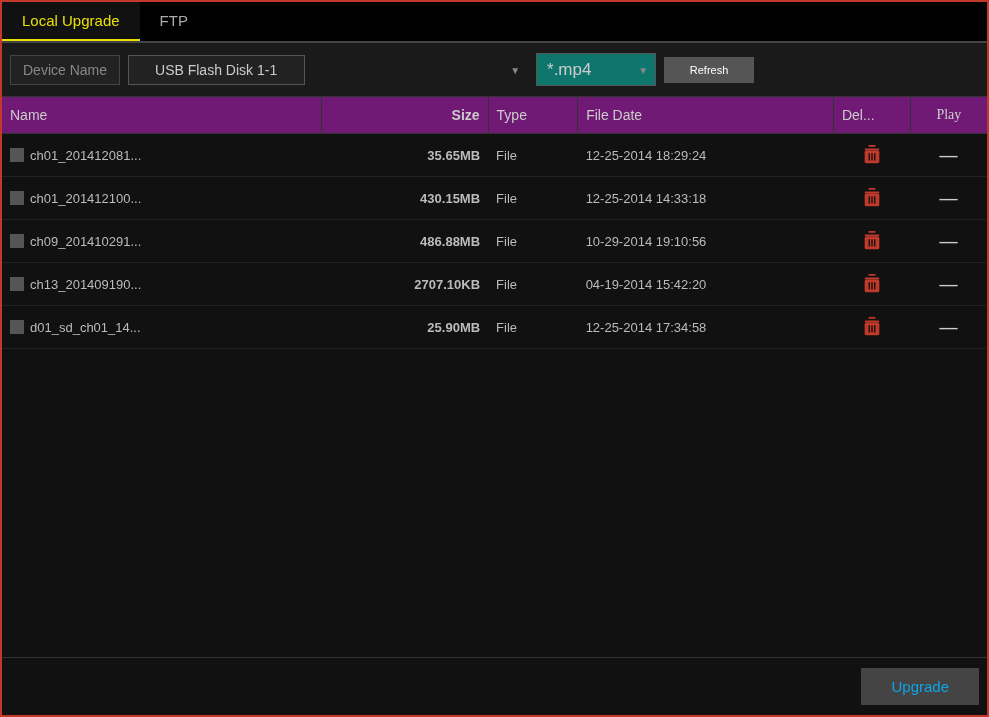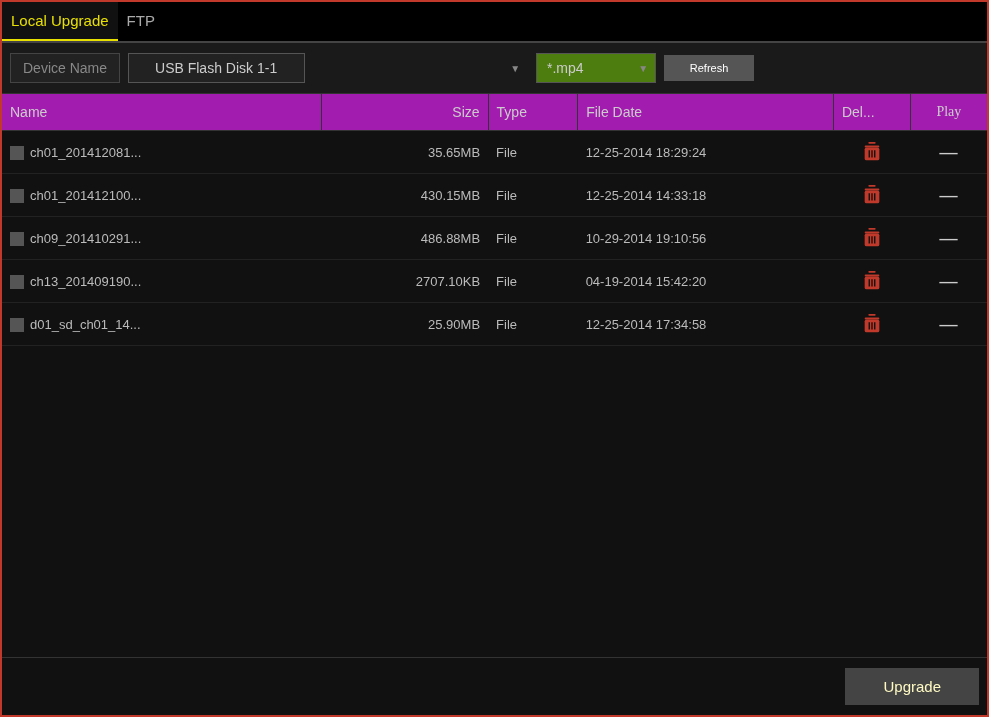"Local Upgrade" .tab { padding: 10px 9px -> 10px 20px }
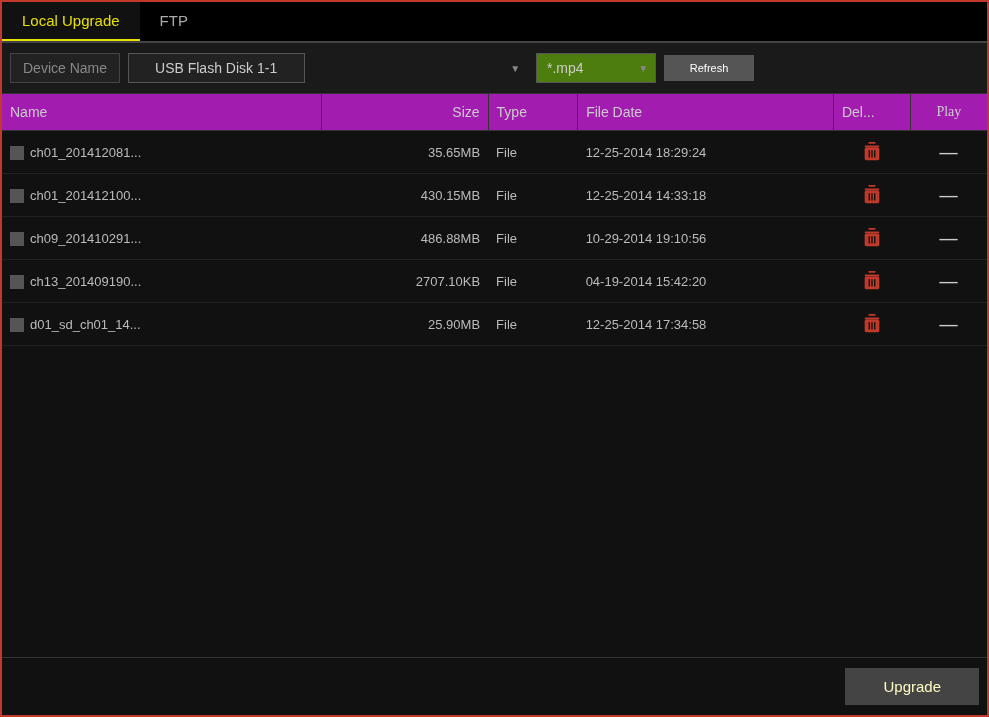"*.mp4" .filter-select { background: #4d7c0f -> #0f766e; font-size: 14px -> 17px }
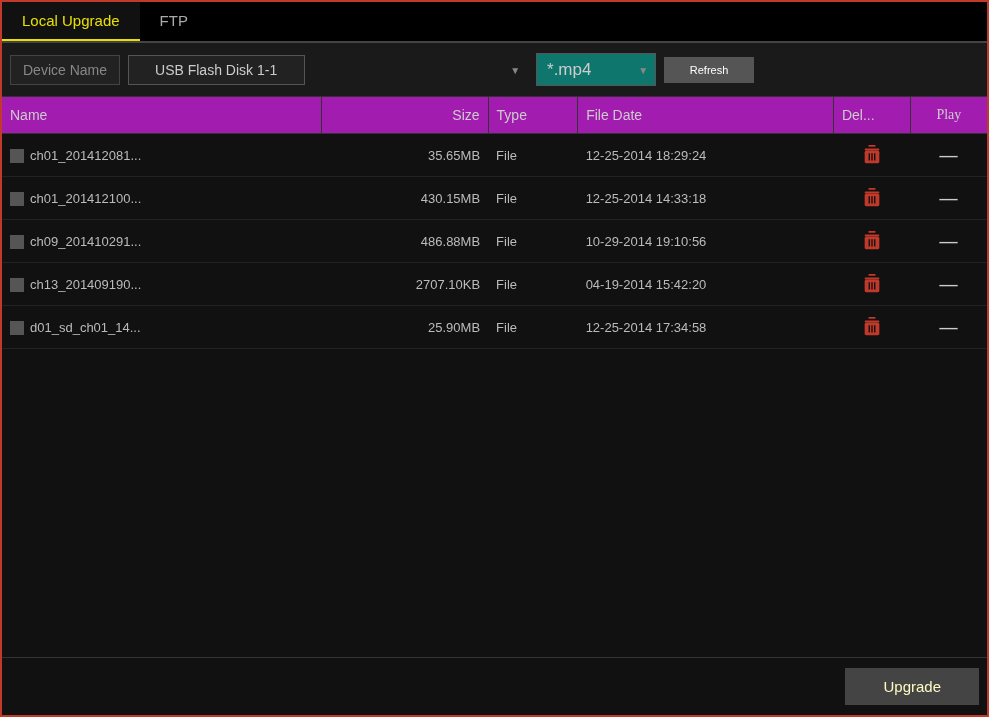"Name" thead tr { background: #a21caf -> #701a75 }
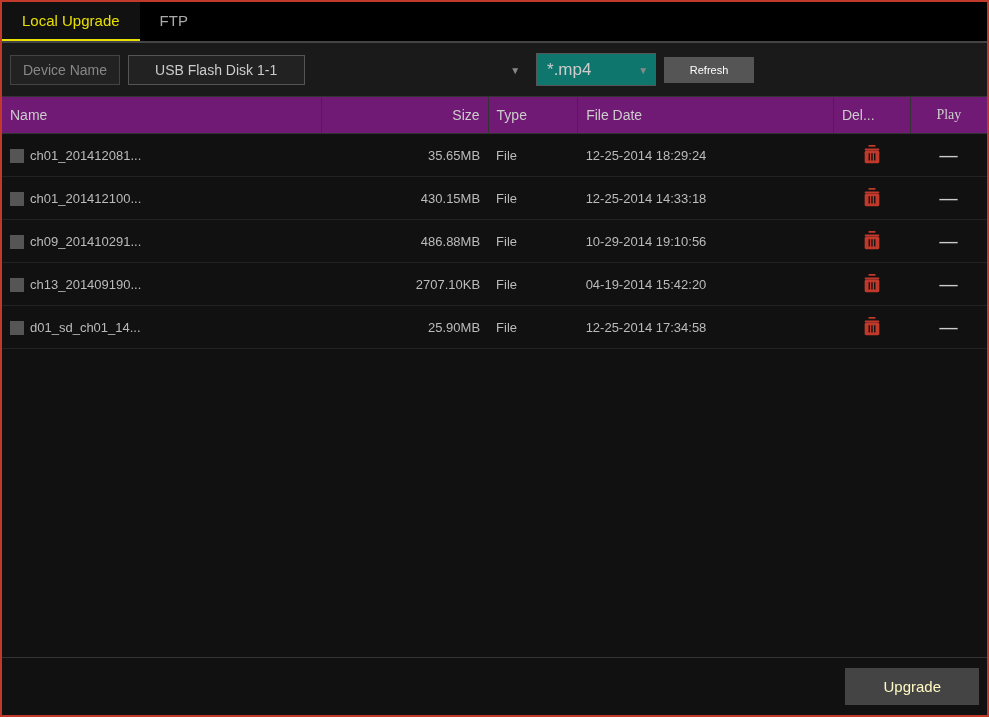"Size" .col-size { font-weight: none -> bold }
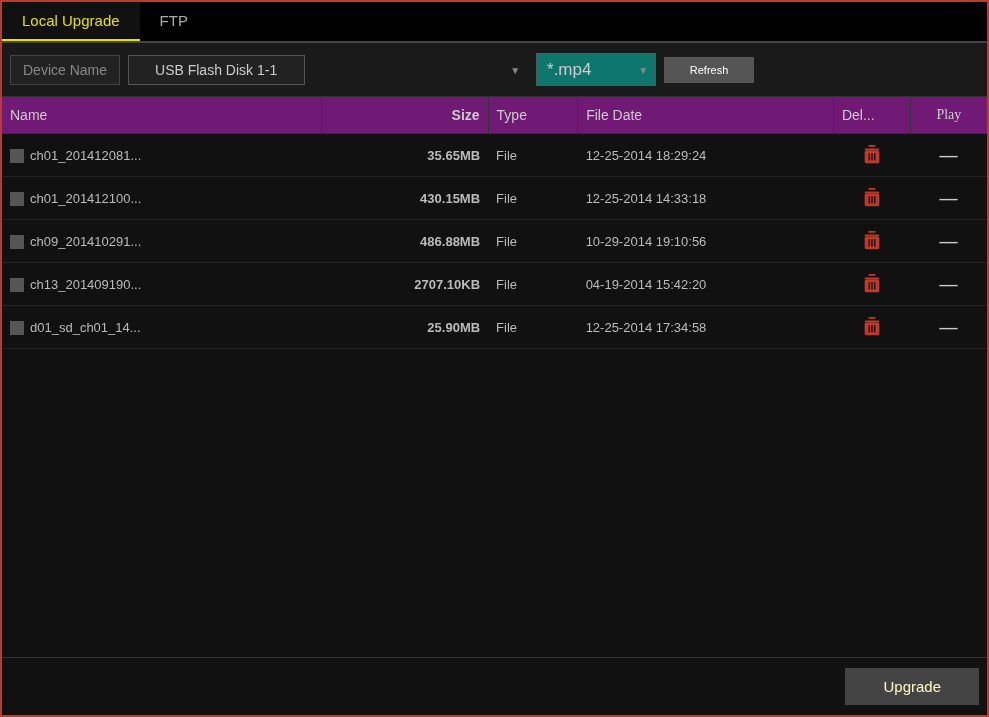"ch01_201412081..." .name-cell { align-items: flex-end -> flex-start }
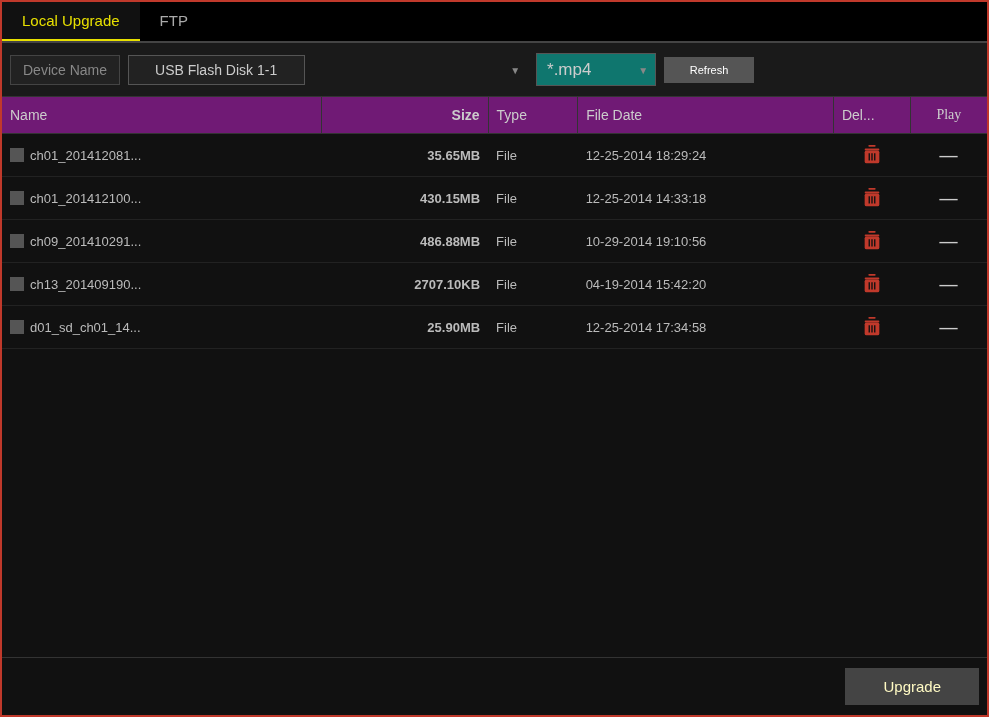"Upgrade" .bottom-btn { color: #fef9c3 -> #0ea5e9; padding: 10px 38px -> 10px 30px }
